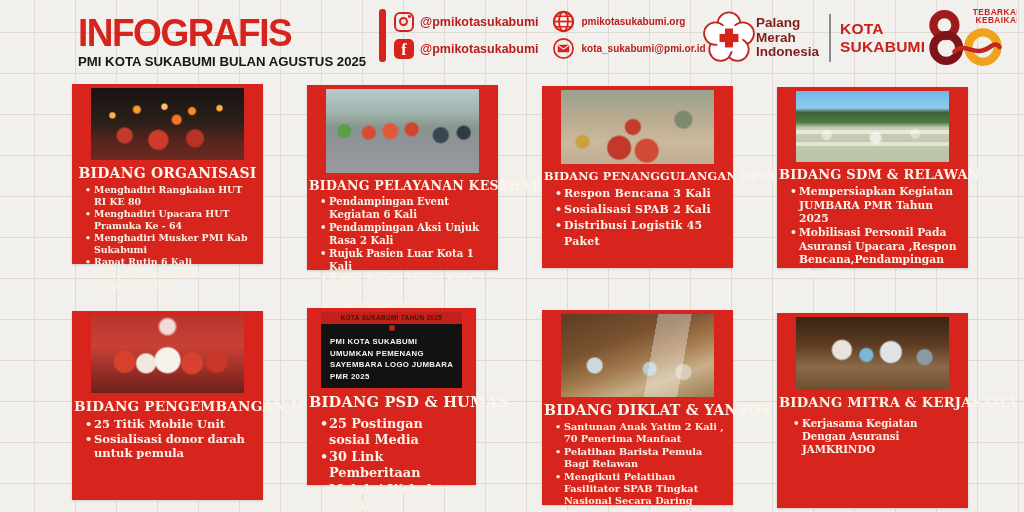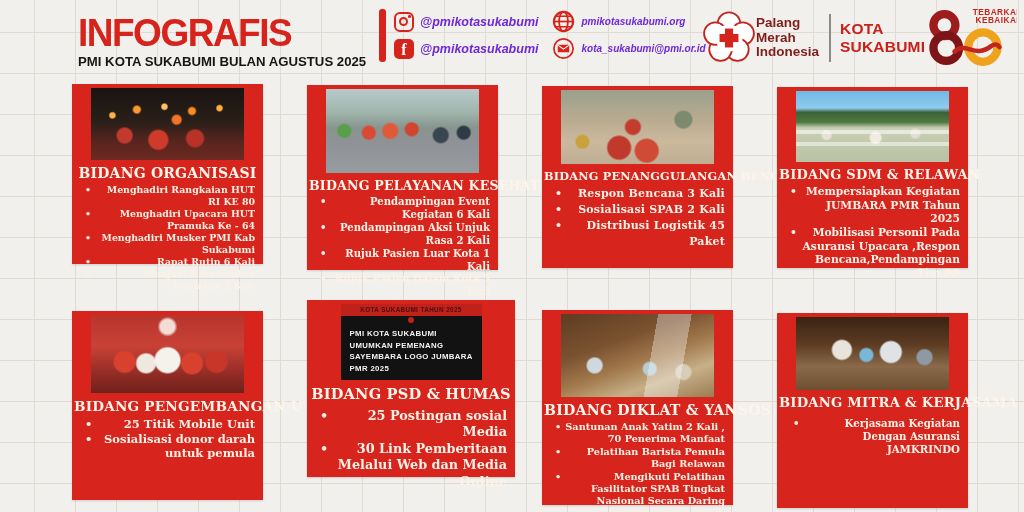"@pmikotasukabumi" .social-label { color: #6d28d9 -> #b91c1c; font-style: italic -> none }
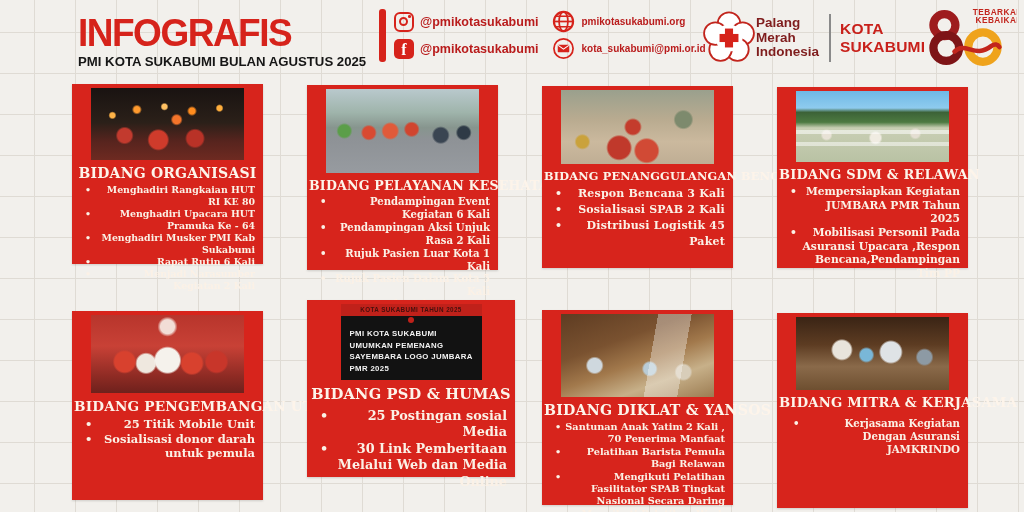"Menghadiri Rangkaian HUT RI KE" .bullets li { text-align: right -> none }
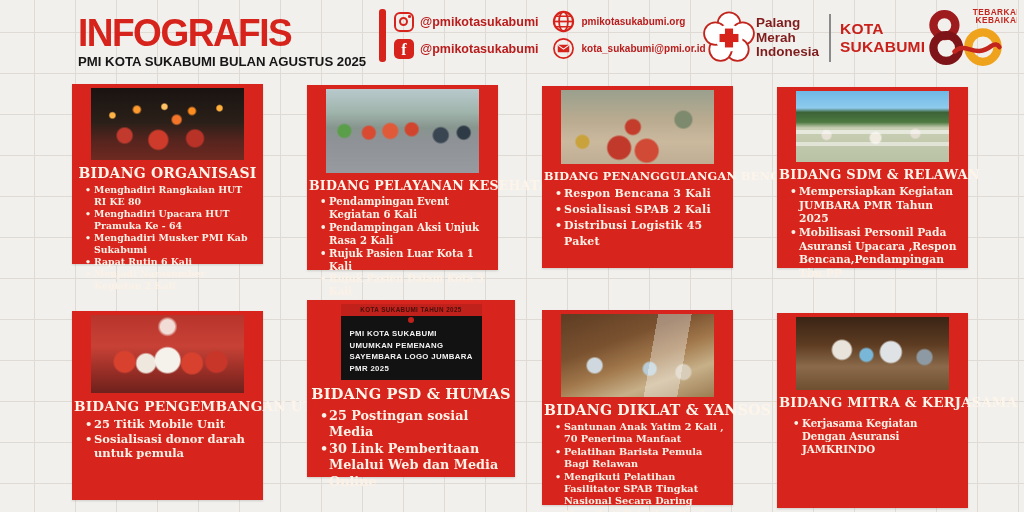"PMI KOTA SUKABUMI UMUMKAN PEMENANG" .c6 { top: 300px -> 308px; width: 208px -> 169px }
